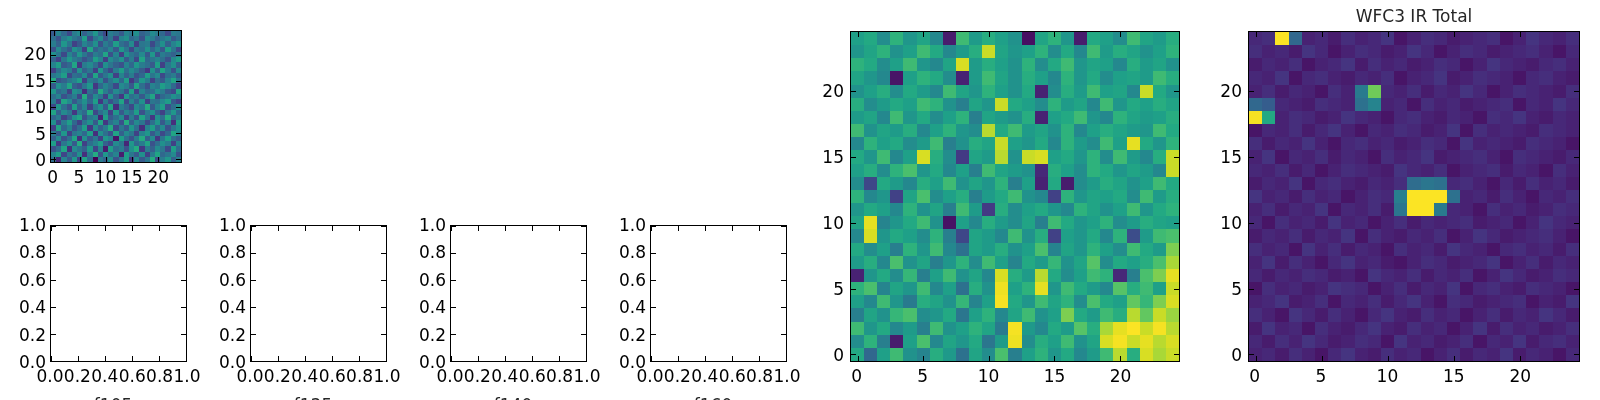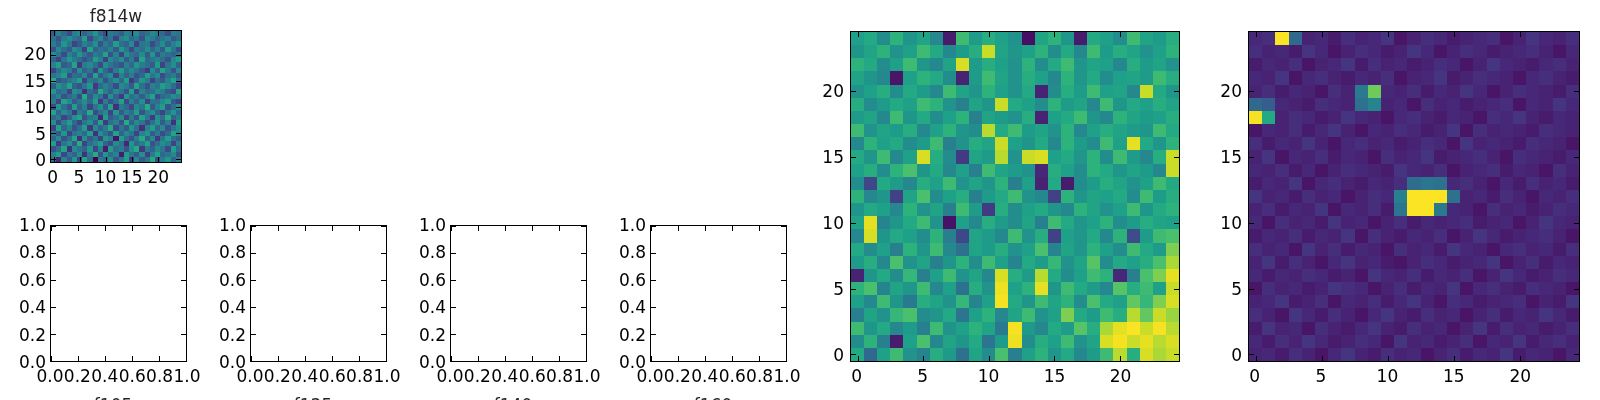"f814w" div.title { html: <div>f814w</div> -> none }
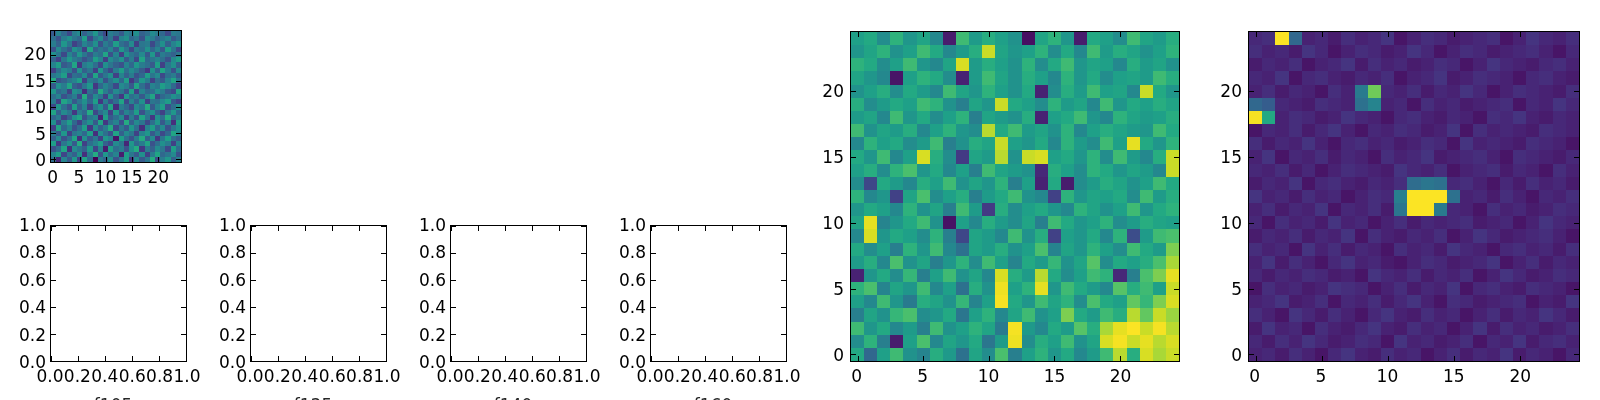"WFC3 IR Total" div.title { html: none -> <div>WFC3 IR Total</div> }
